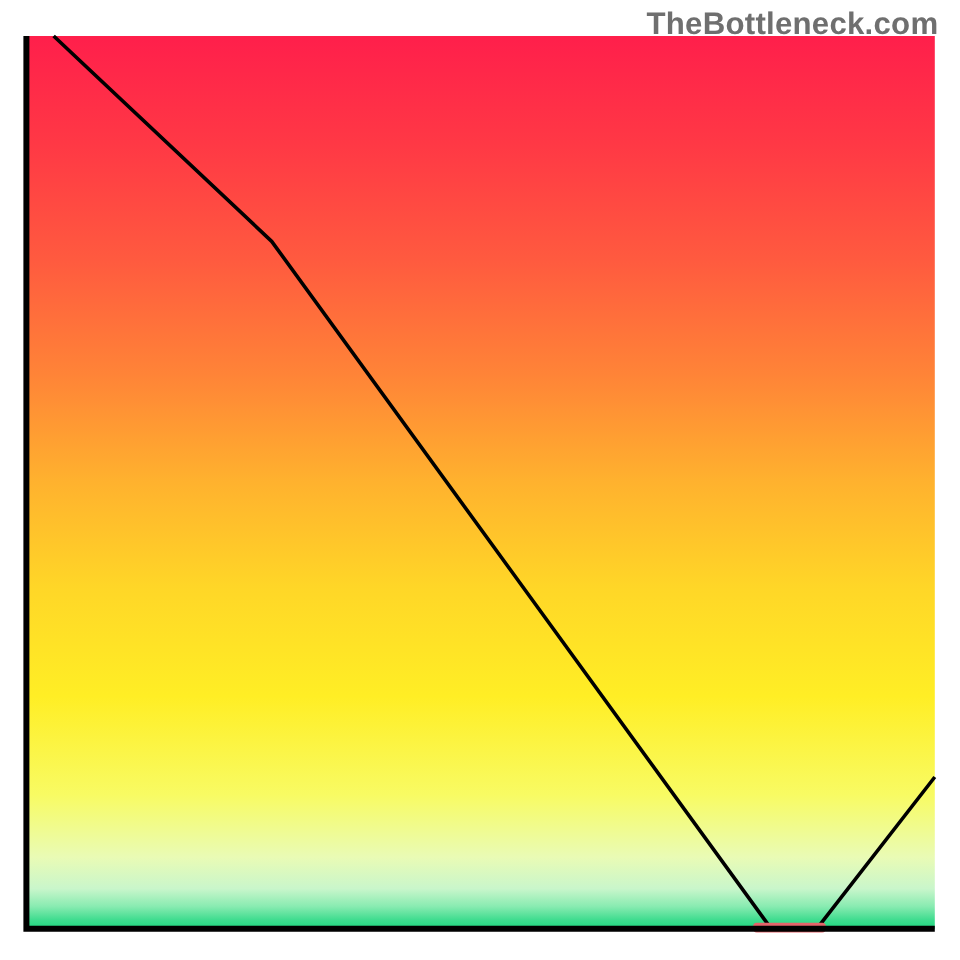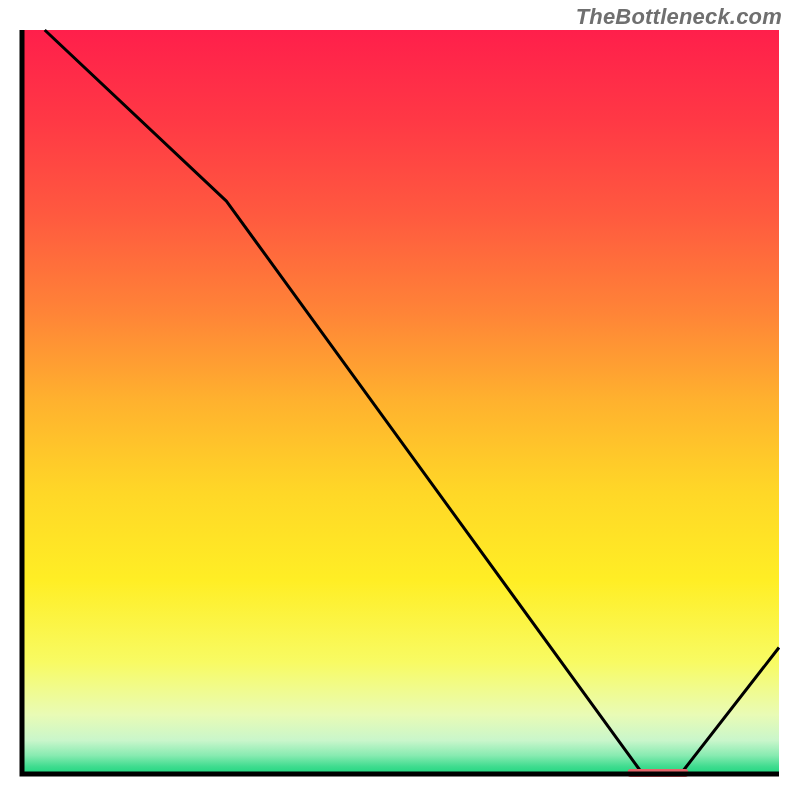"TheBottleneck.com" .watermark { font-size: 22px -> 26px; font-style: italic -> none }
